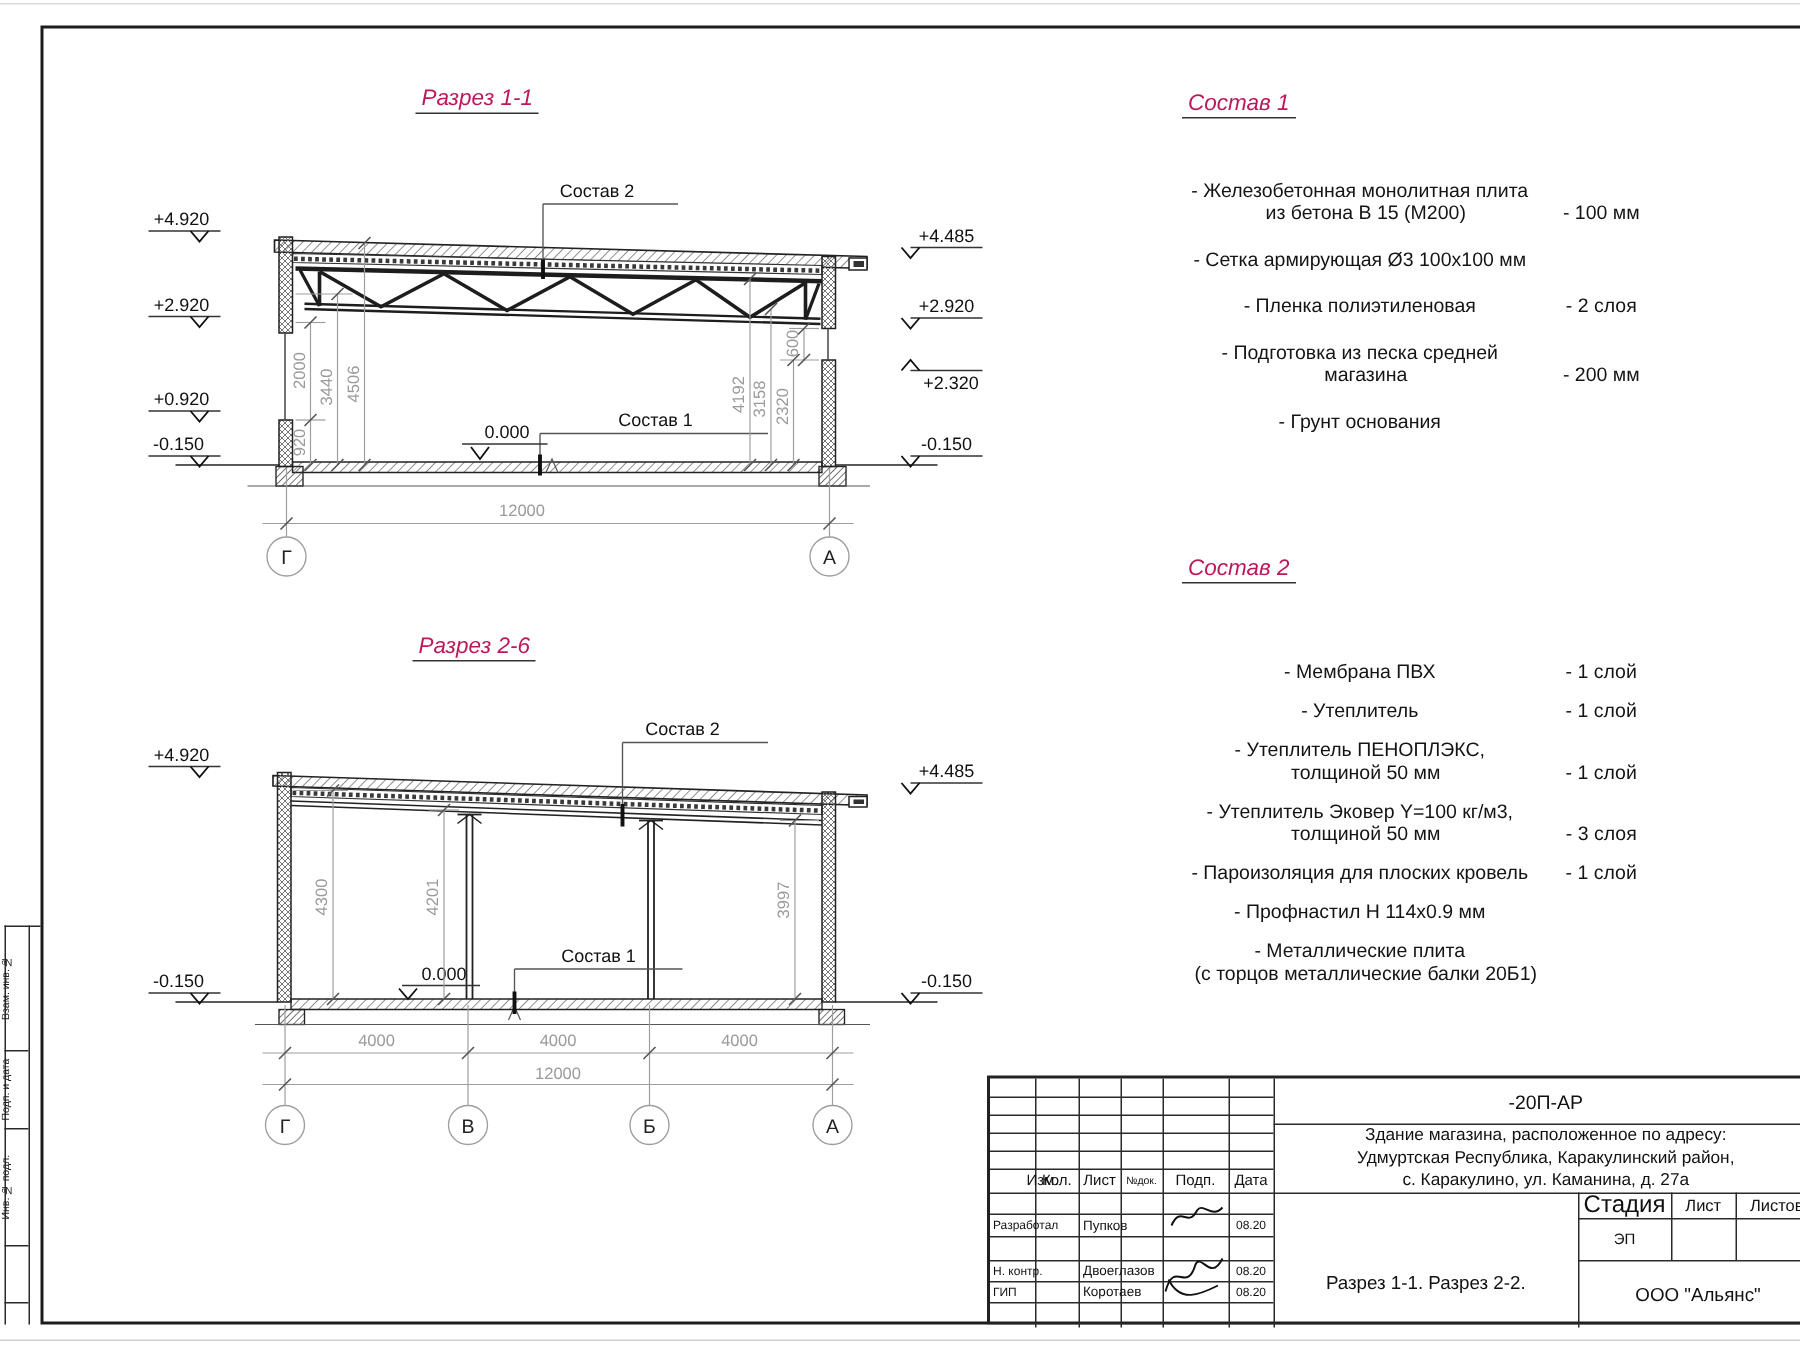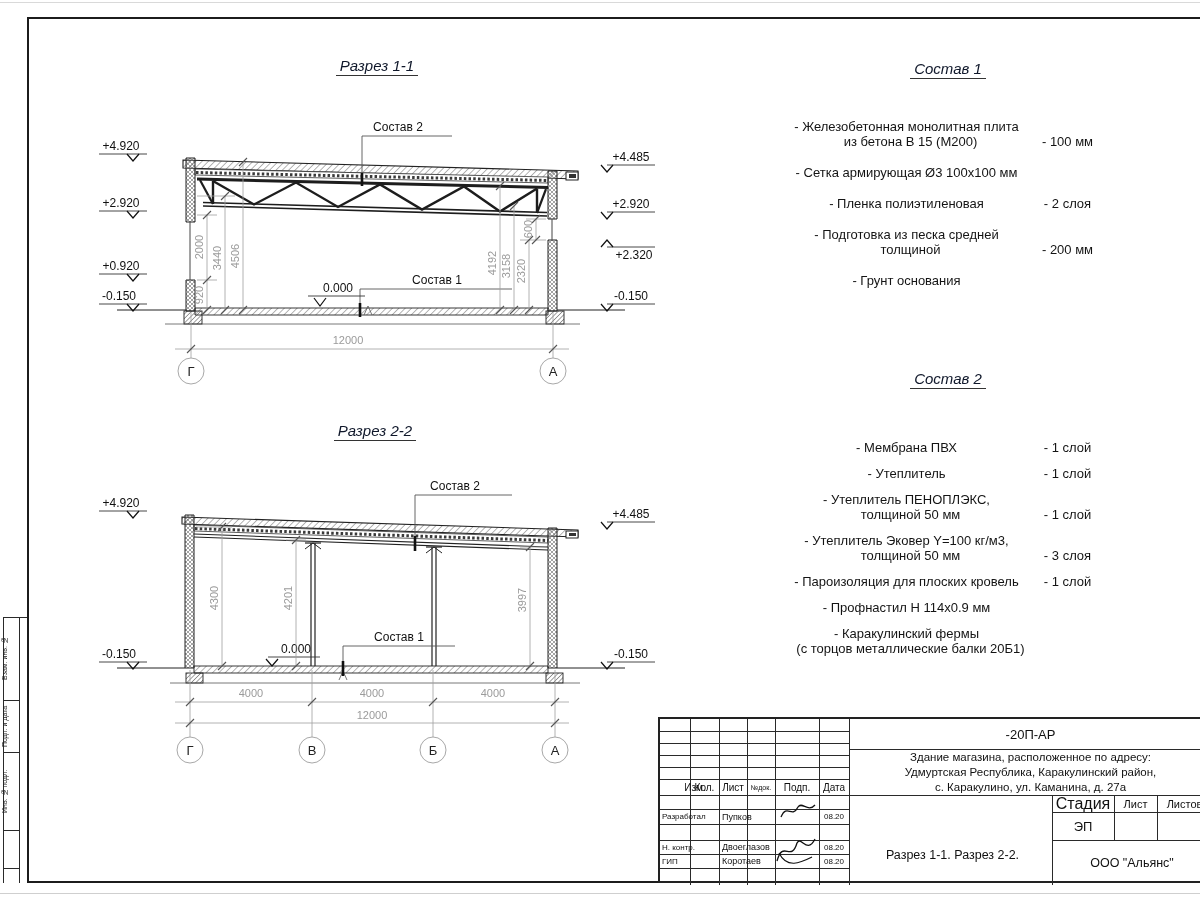"Разрез 1-1" .sec-title { color: #0f172a -> #be185d; text-align: center -> left }
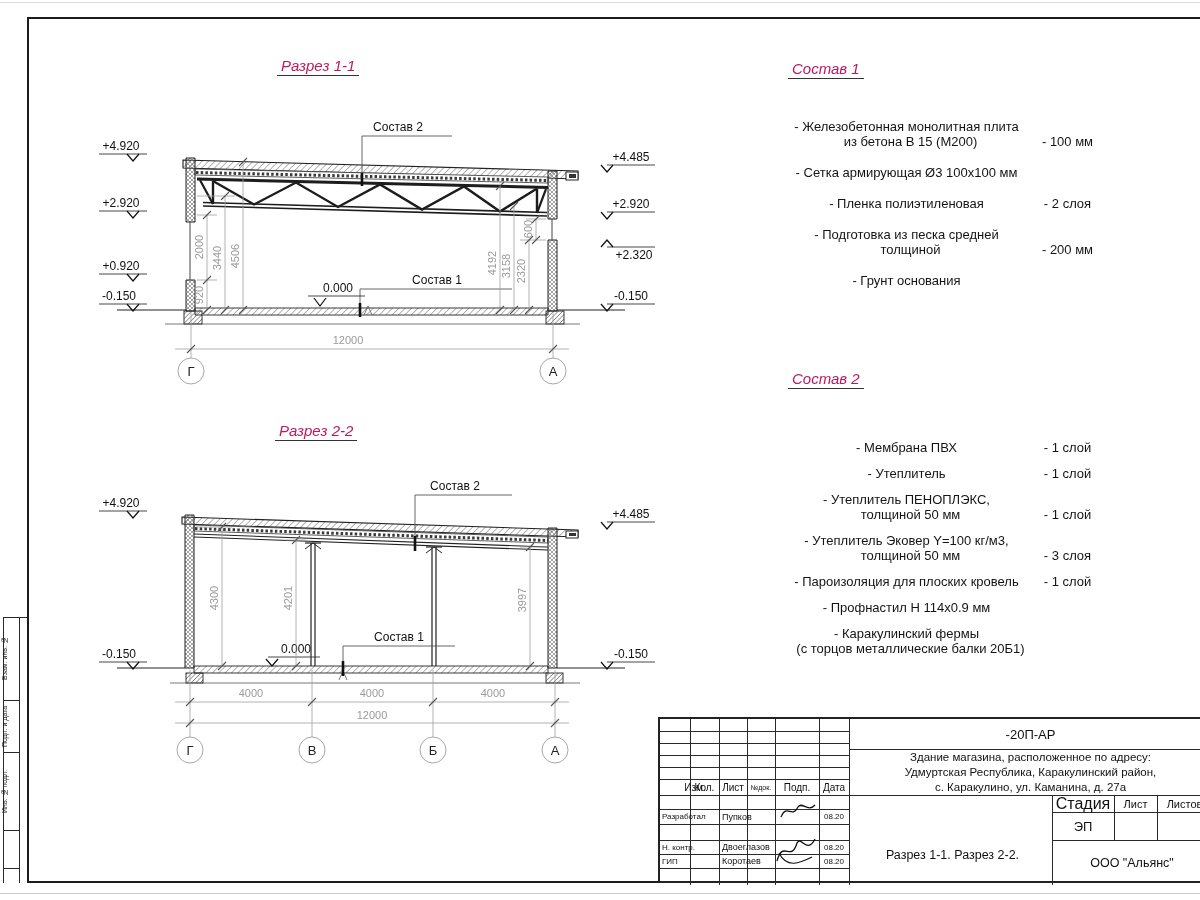"толщиной" span.l2 { text: толщиной -> магазина }
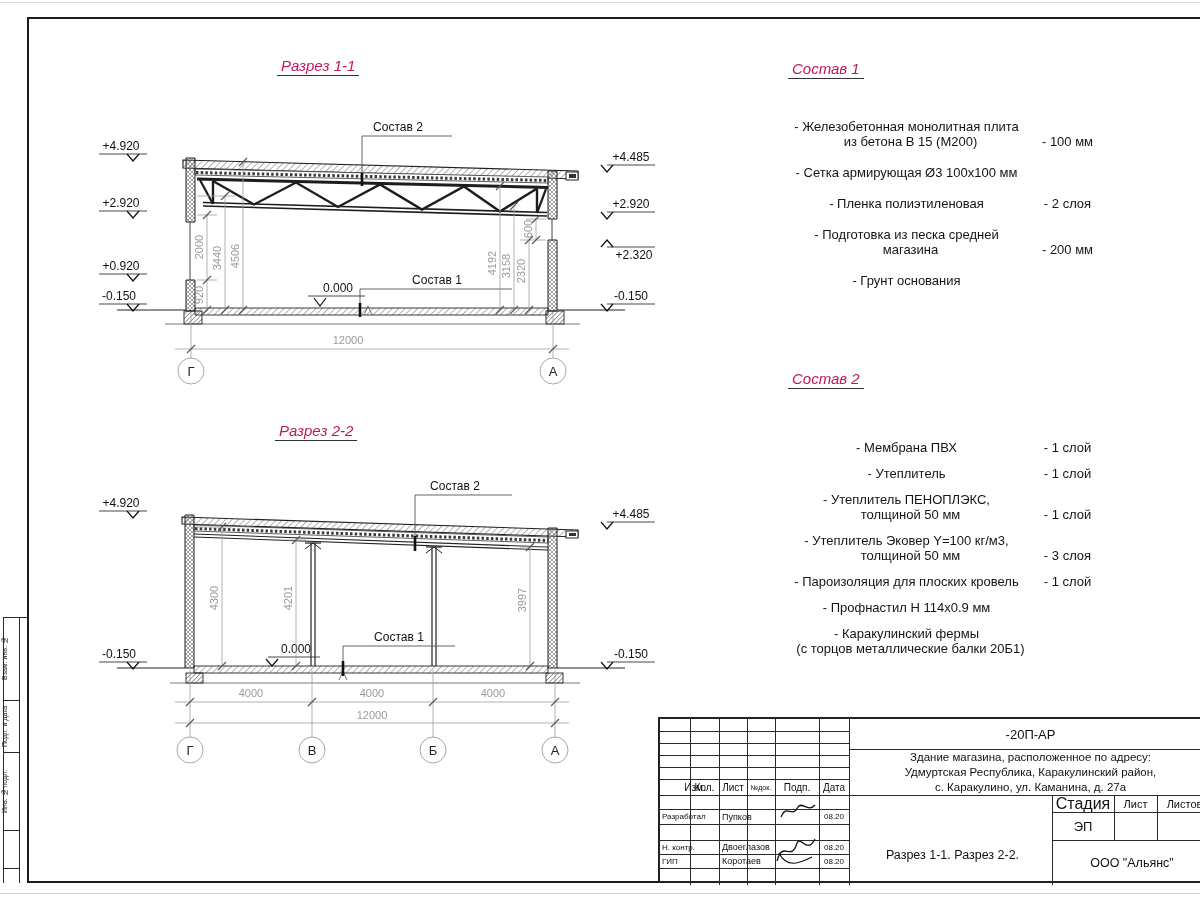"Разрез 2-2" span { text: 2-2 -> 2-6 }
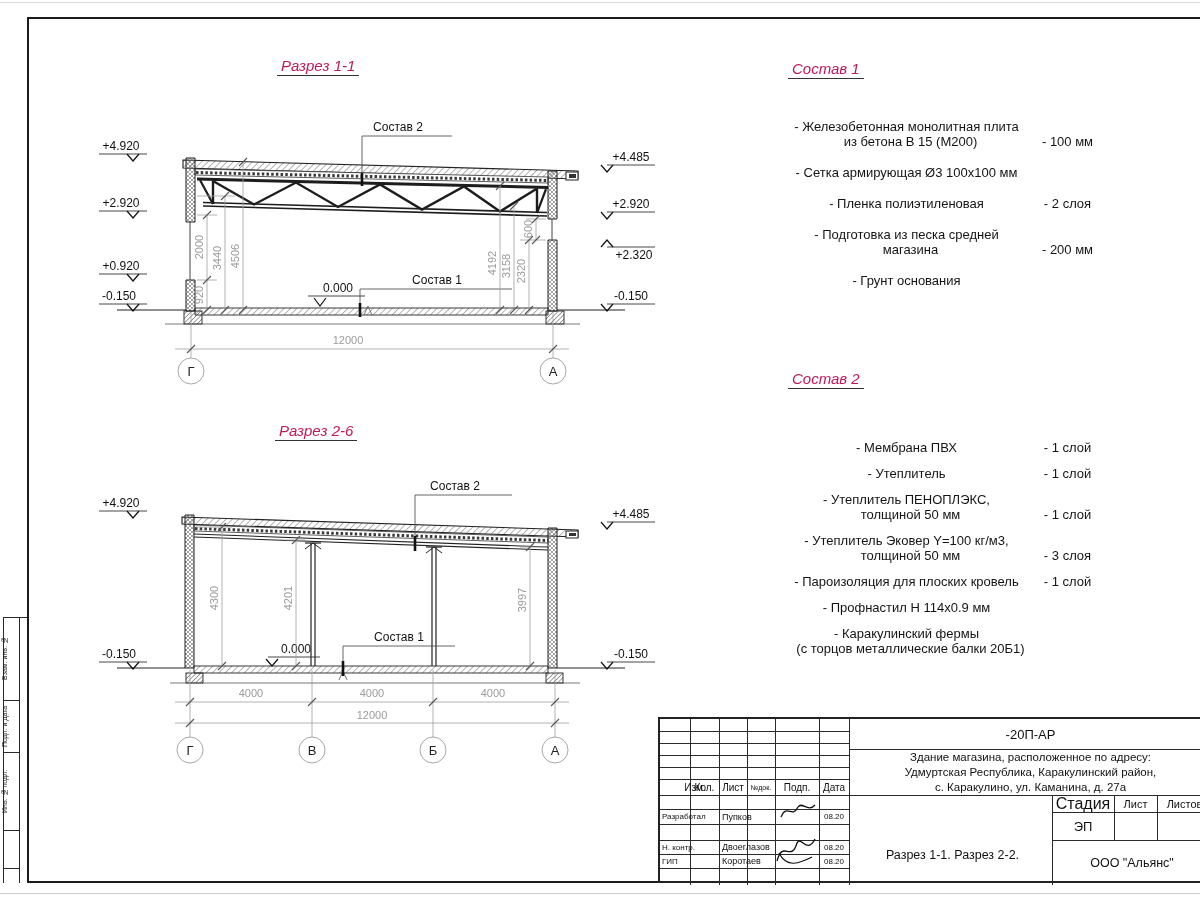"- Каракулинский фермы" span { text: Каракулинский фермы -> Металлические плита }
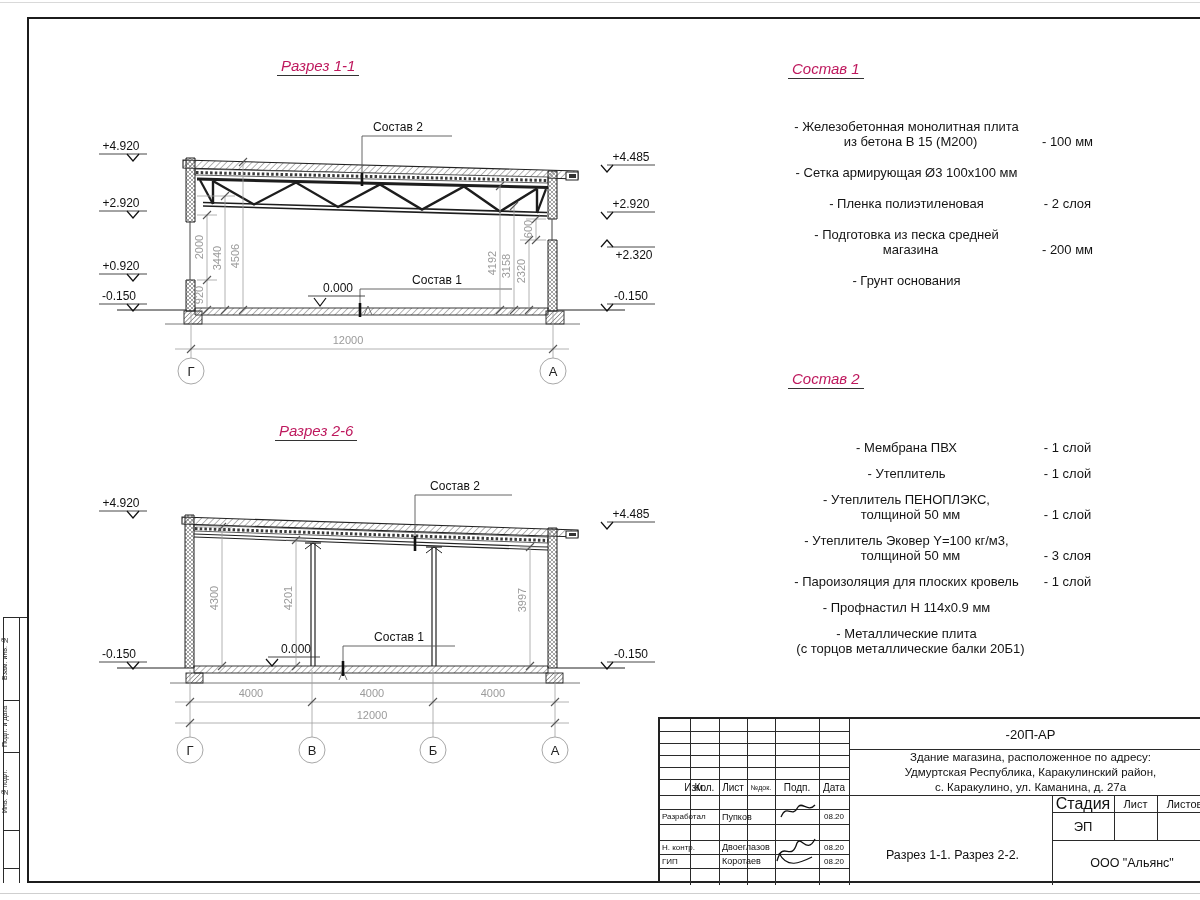"ЭП" div.c { font-size: 13px -> 10px }
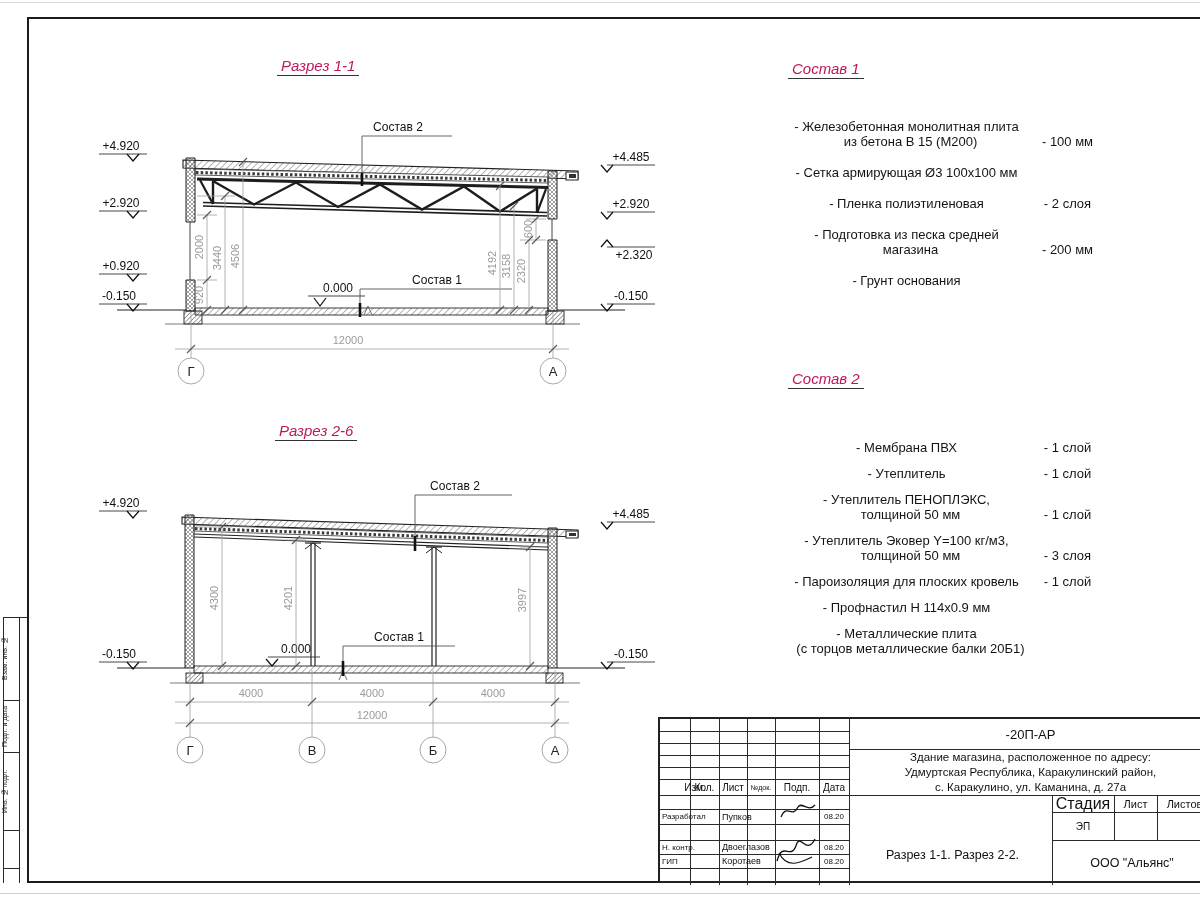"Разрез 1-1. Разрез 2-2." div.c { left: 175px -> 189px; padding-left: 16px -> none }
